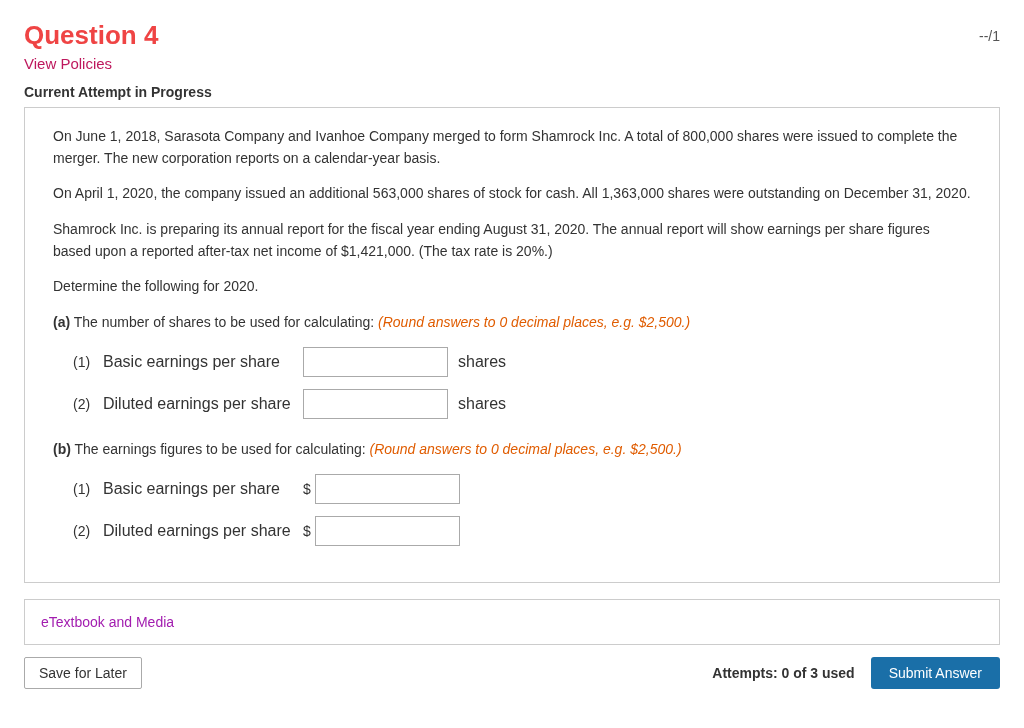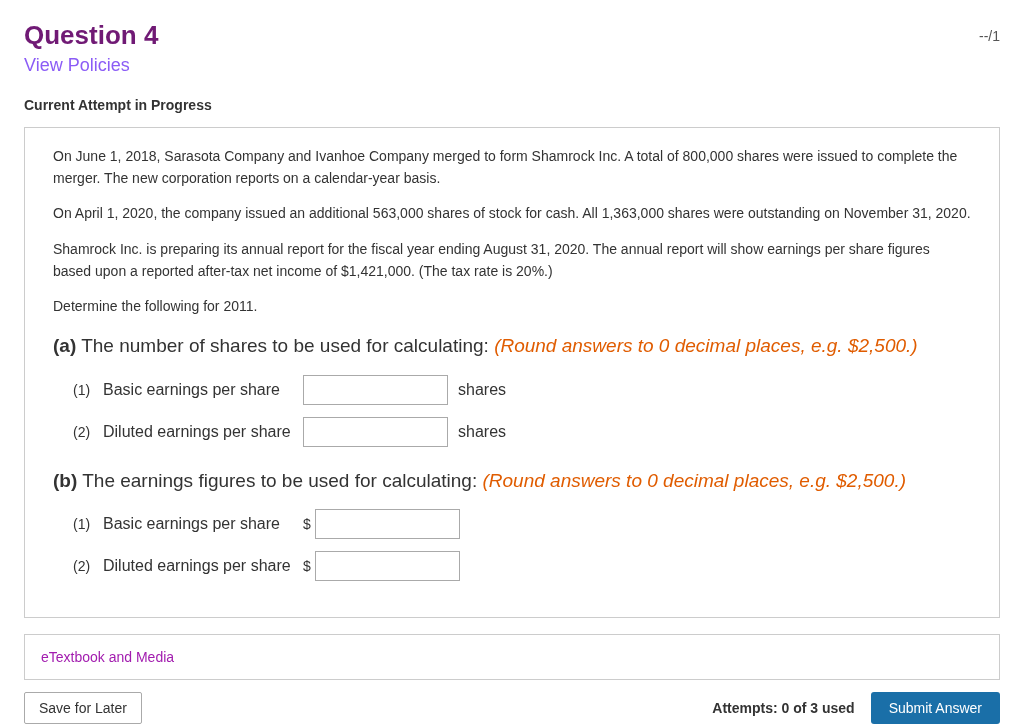"Question 4" .question-title { color: #701a75 -> #ef4444 }
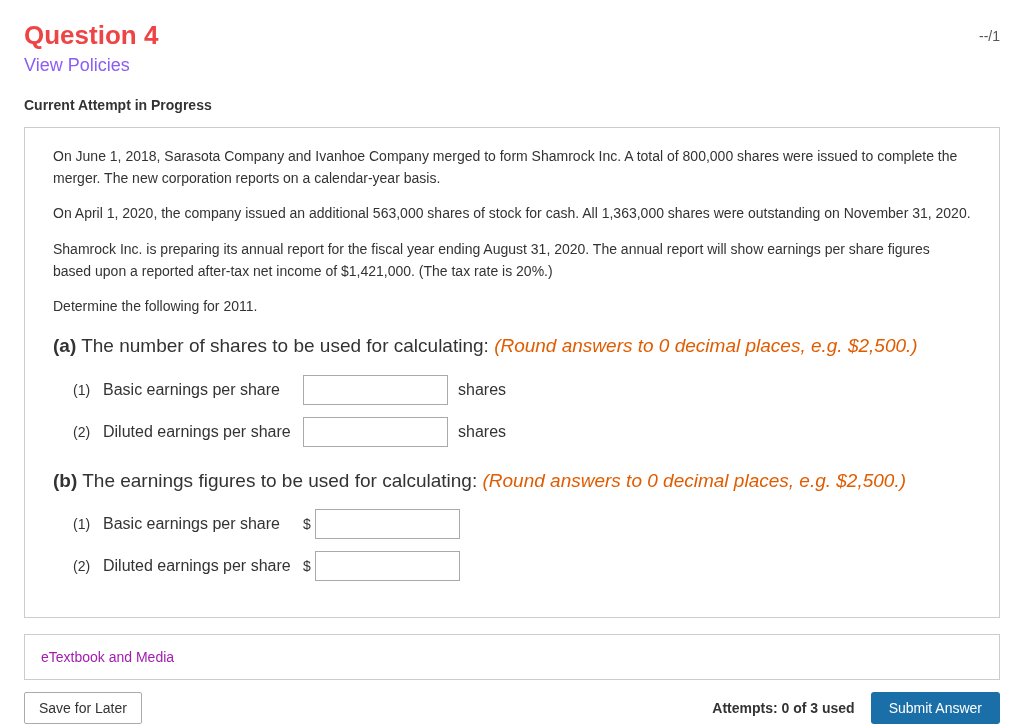"View Policies" .view-policies { color: #8b5cf6 -> #be185d; font-size: 18px -> 15px; margin-bottom: 21px -> 12px }
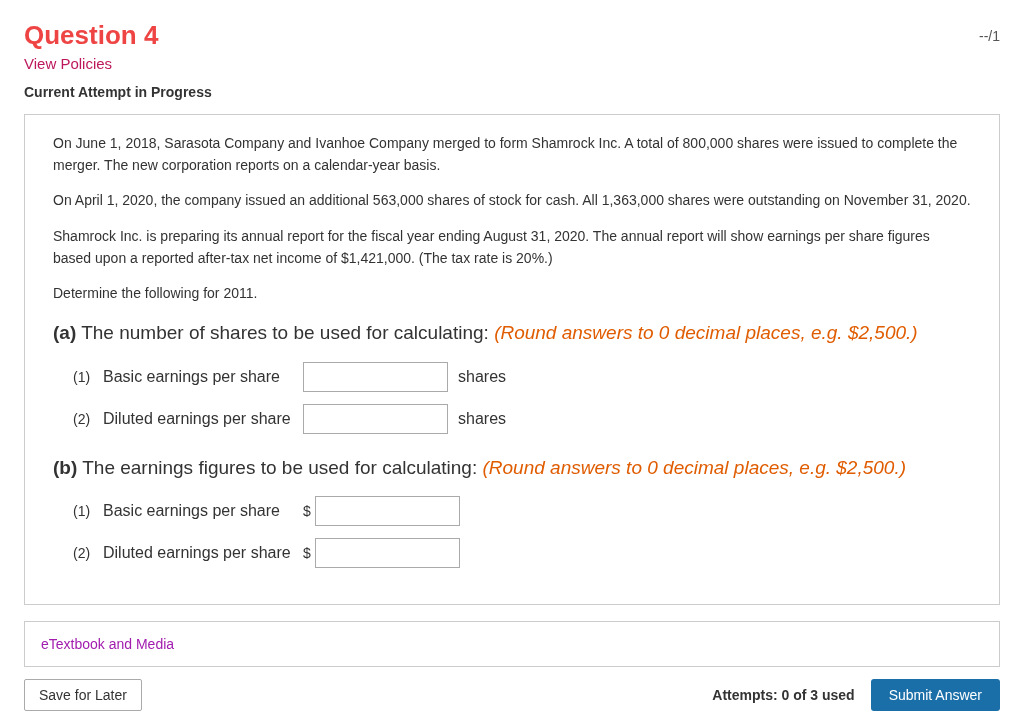"Current Attempt in Progress" .current-attempt { margin-bottom: 14px -> 7px }
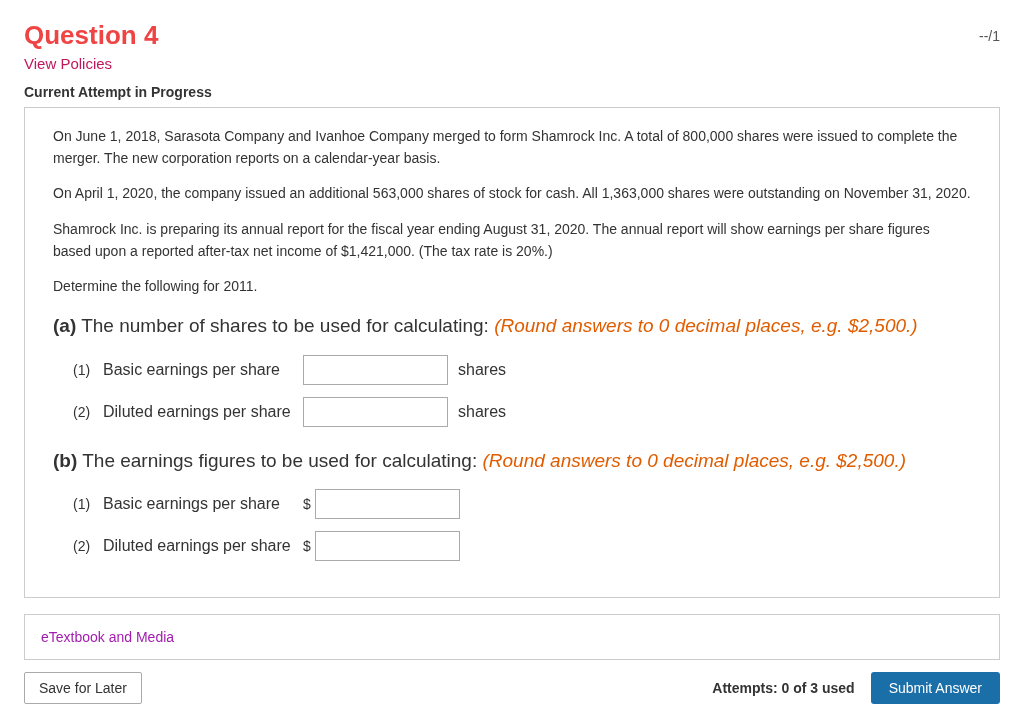"On April 1, 2020, the" p.paragraph { text: November -> December }
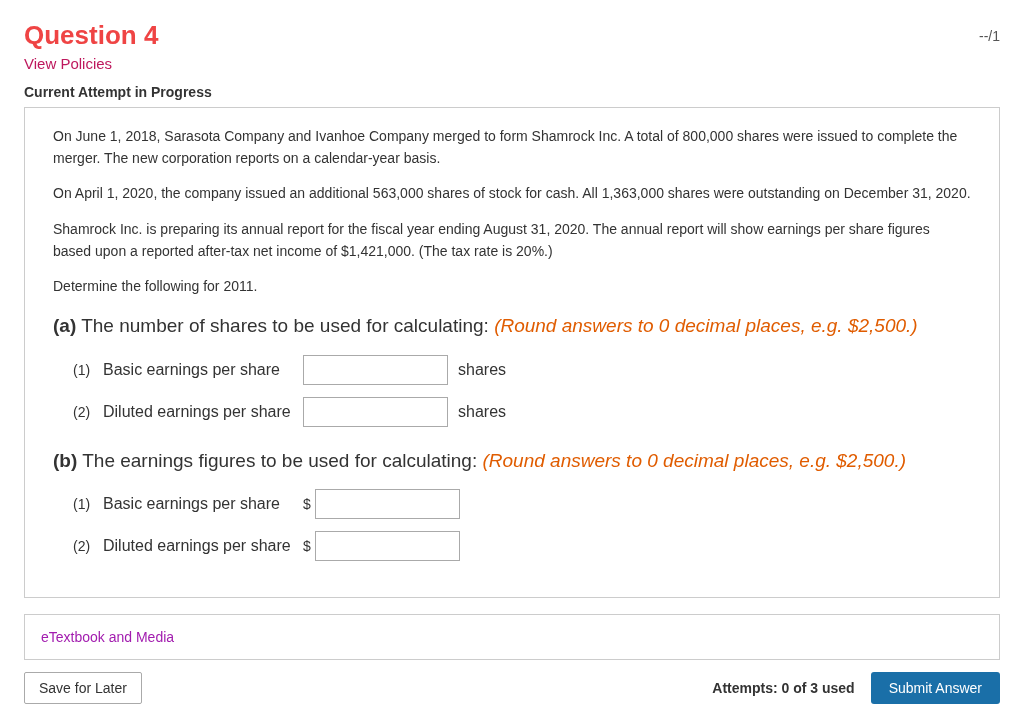"Determine the following for 2011." p.paragraph { text: 2011 -> 2020 }
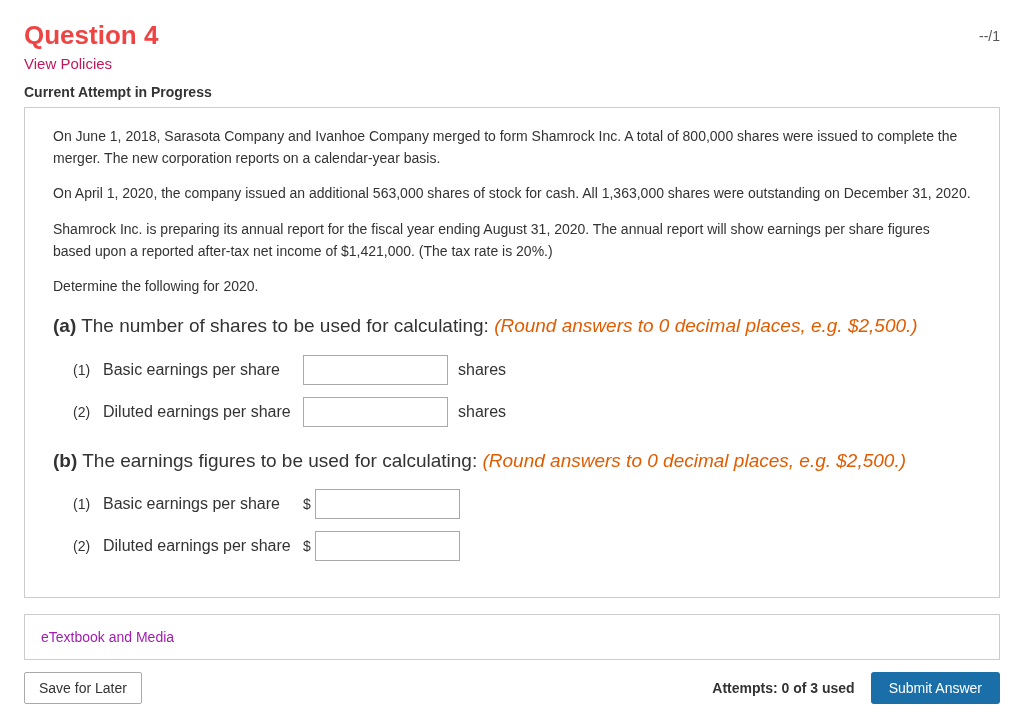"(a) The number of shares" .instruction-line { font-size: 19px -> 14px }
